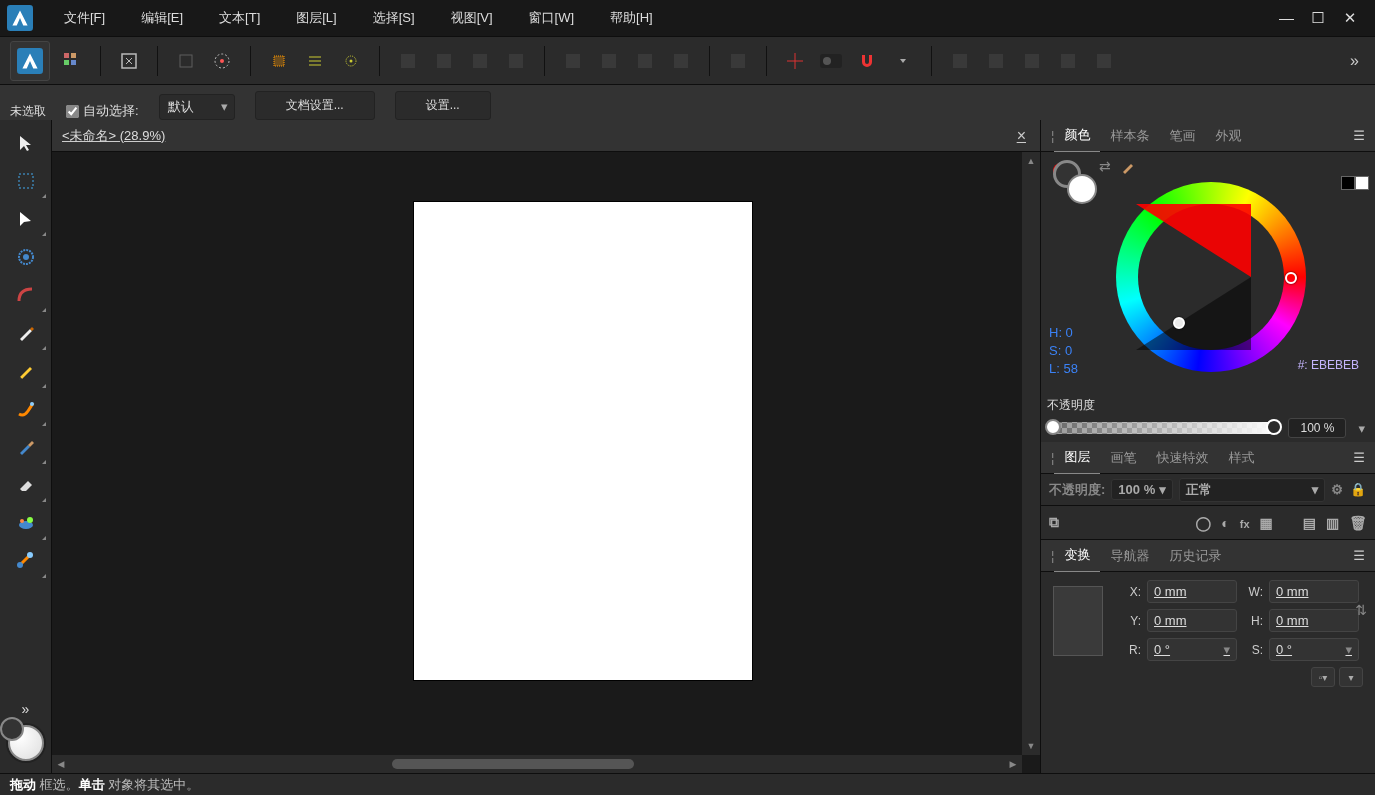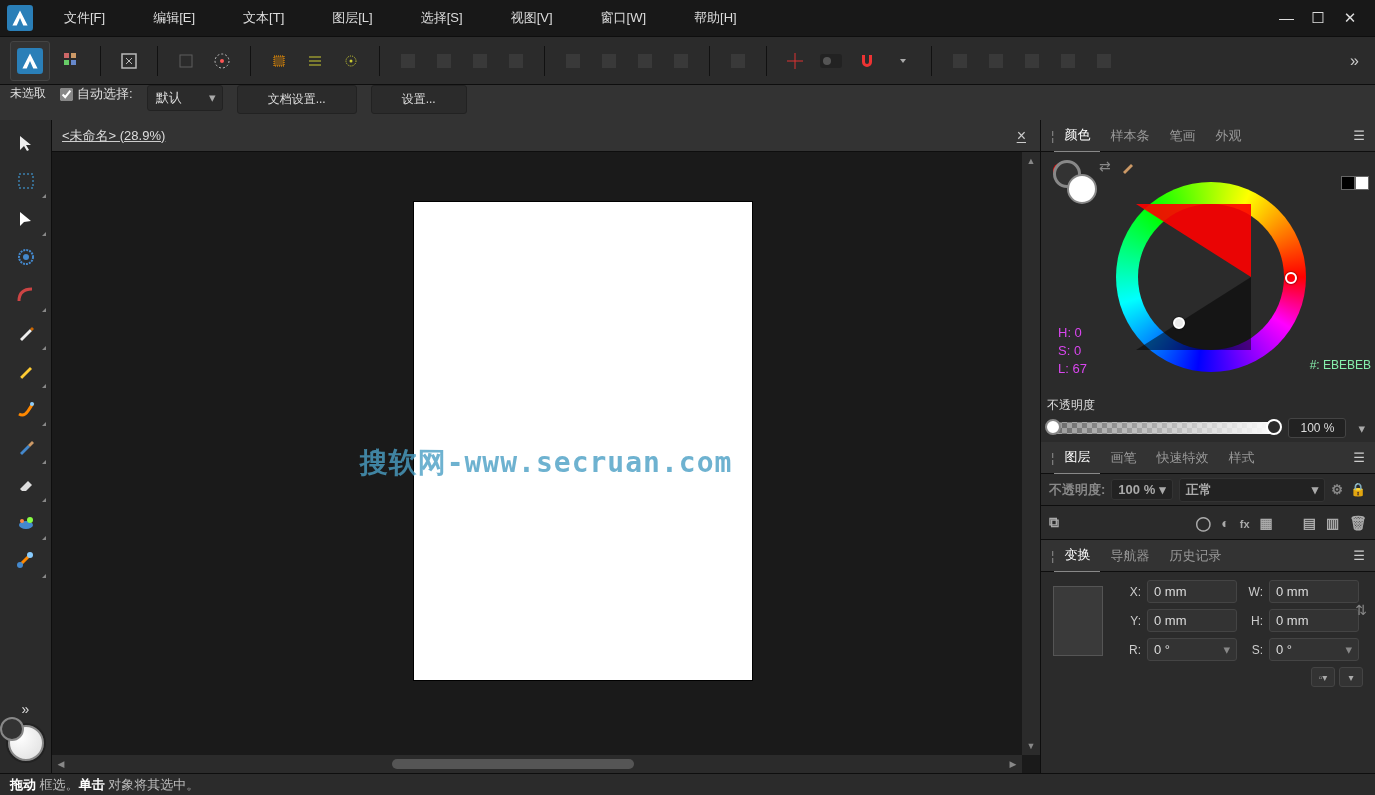"文件[F]" .menubar { gap: 12px -> 0 }
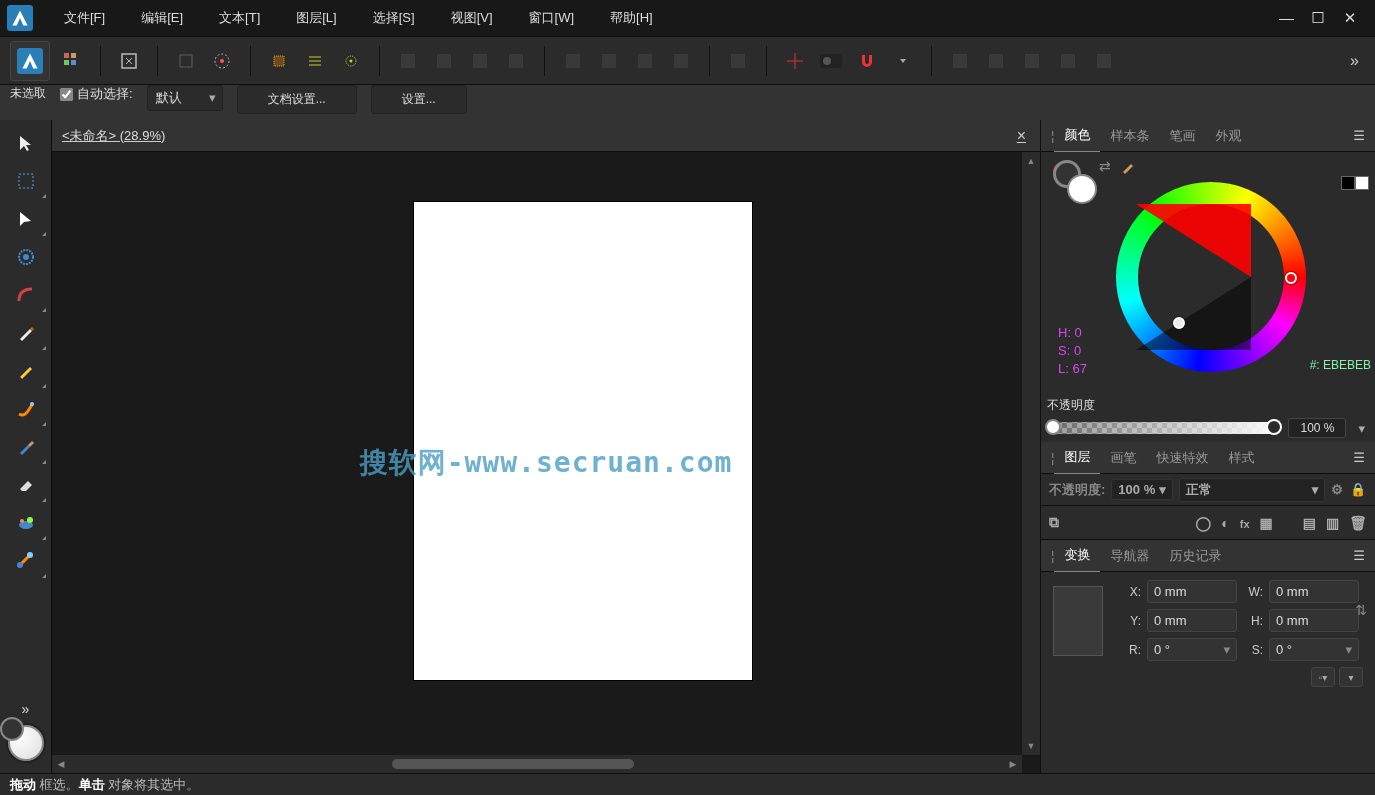"未选取" .context-bar { align-items: flex-start -> flex-end; gap: 14px -> 20px }
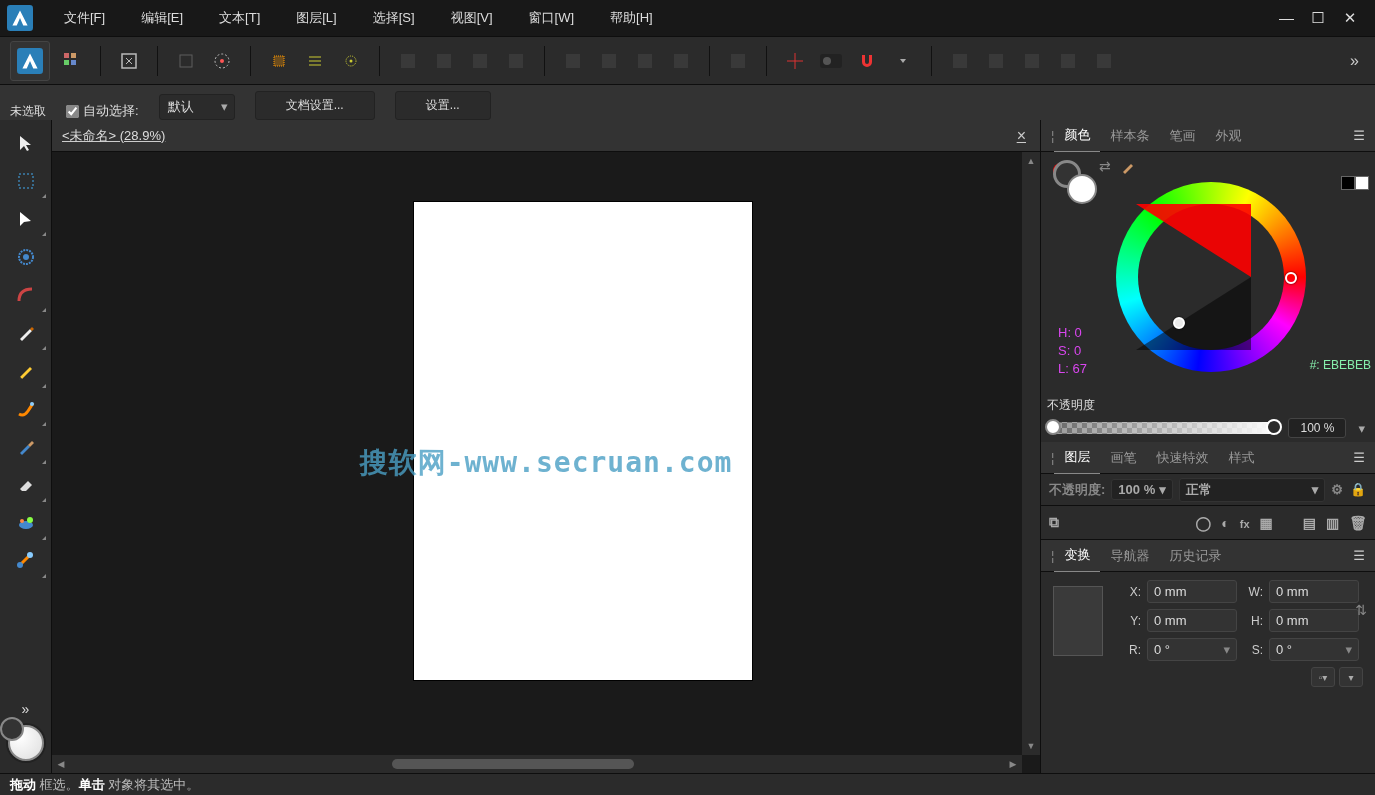"H: 0" .hsl-readout { color: #d946ef -> #3b82f6; left: 17px -> 8px }
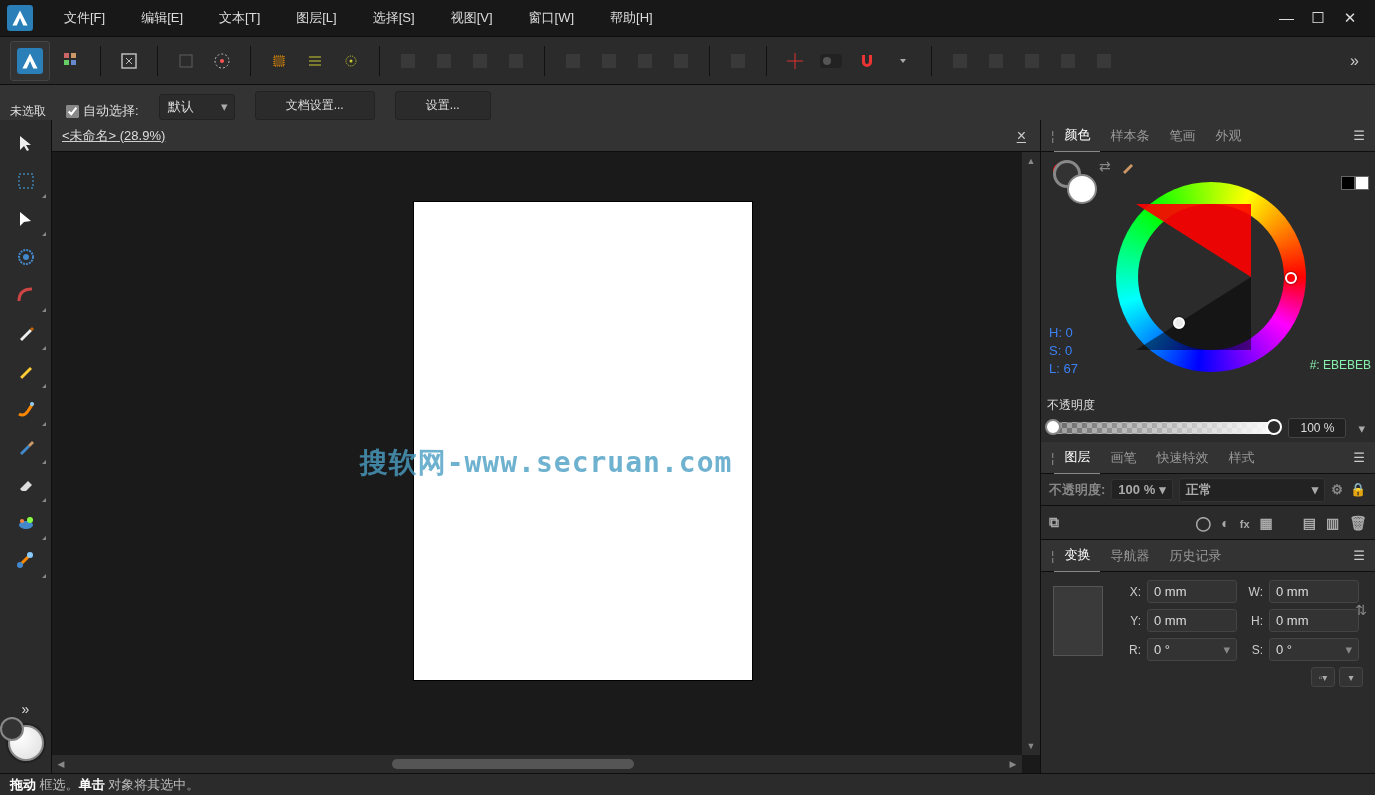"L: 67" div { text: 67 -> 58 }
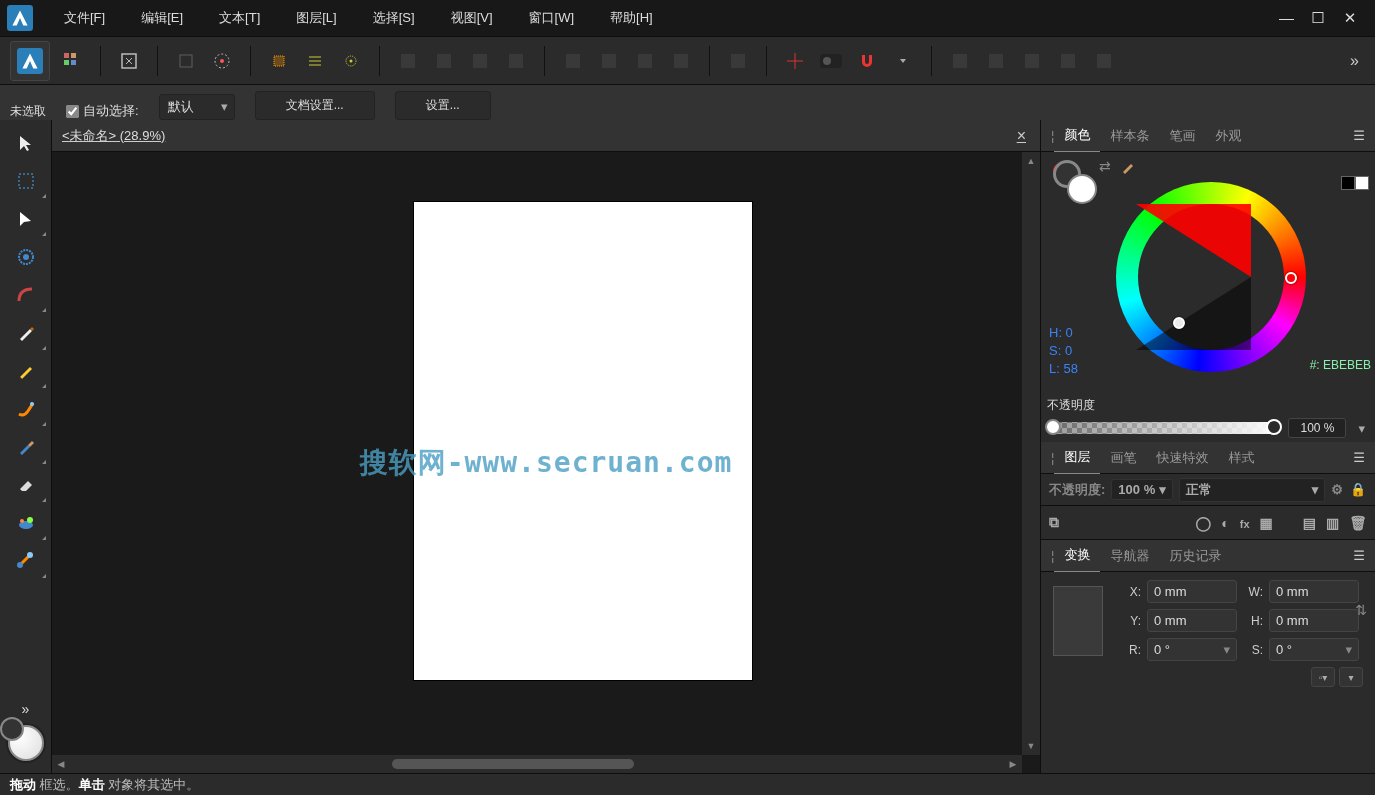"#: EBEBEB" .hex-readout { color: #86efac -> #c4b5fd; right: 4px -> 16px }
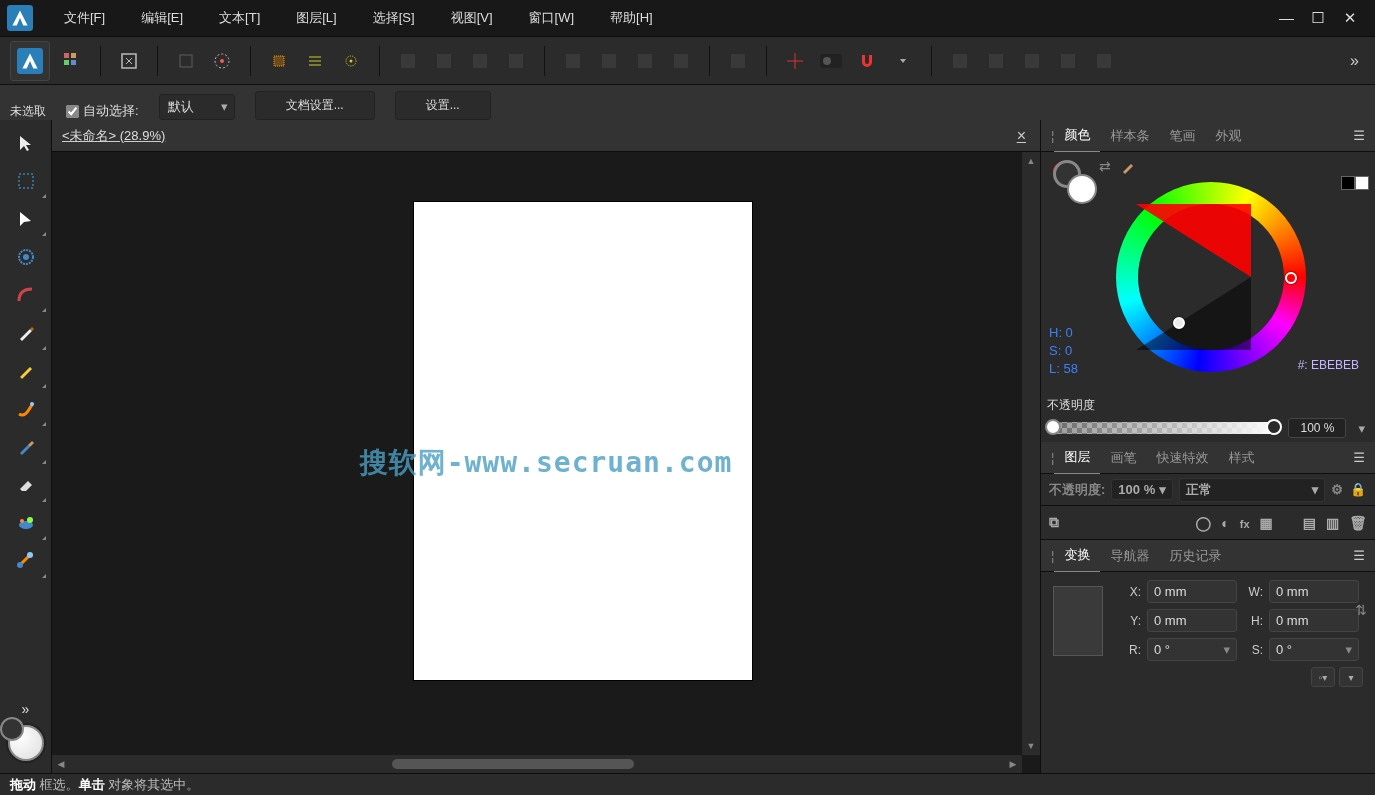"搜软网-www.secruan.com" div.watermark { html: <div>搜软网-www.secruan.com</div> -> none }
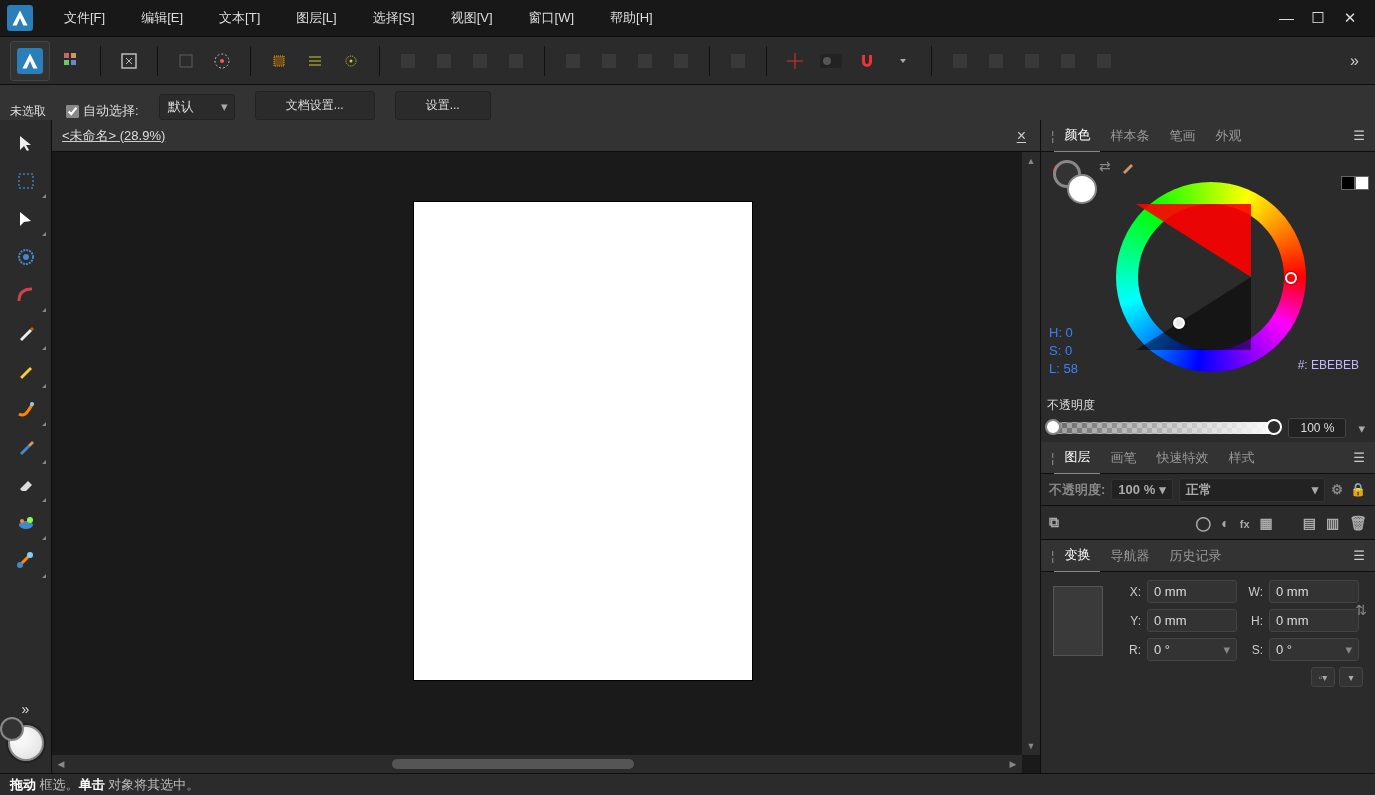"0 mm" .tf-field { text-decoration: none -> underline }
